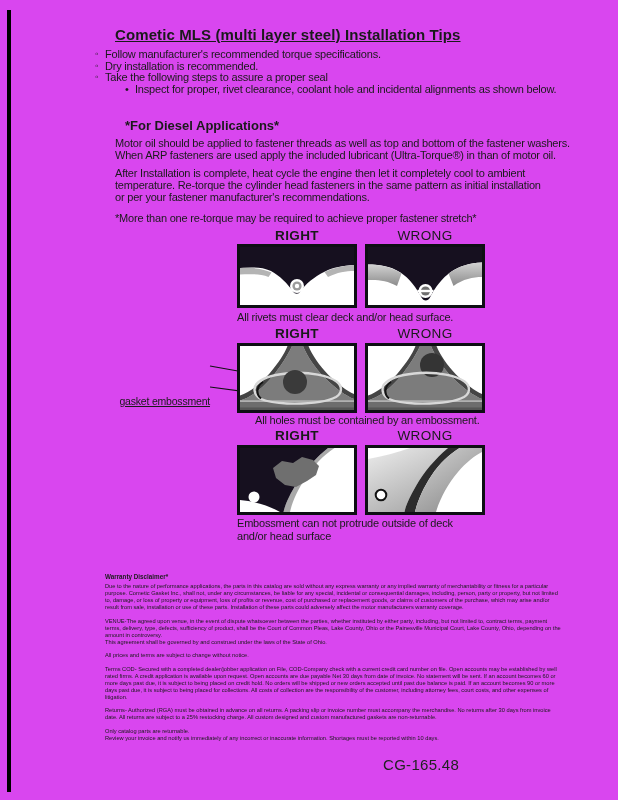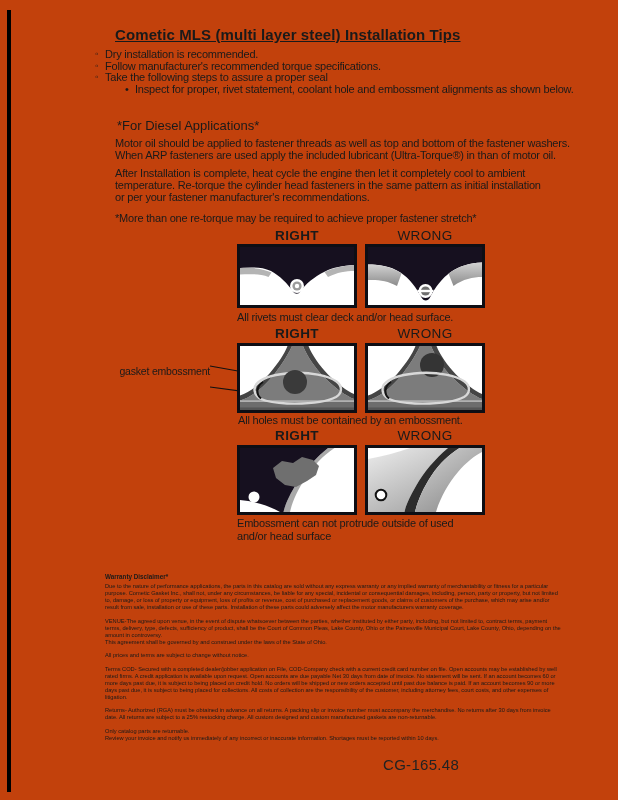"Cometic MLS (multi layer steel)" .page { background: #c2410c -> #d946ef }
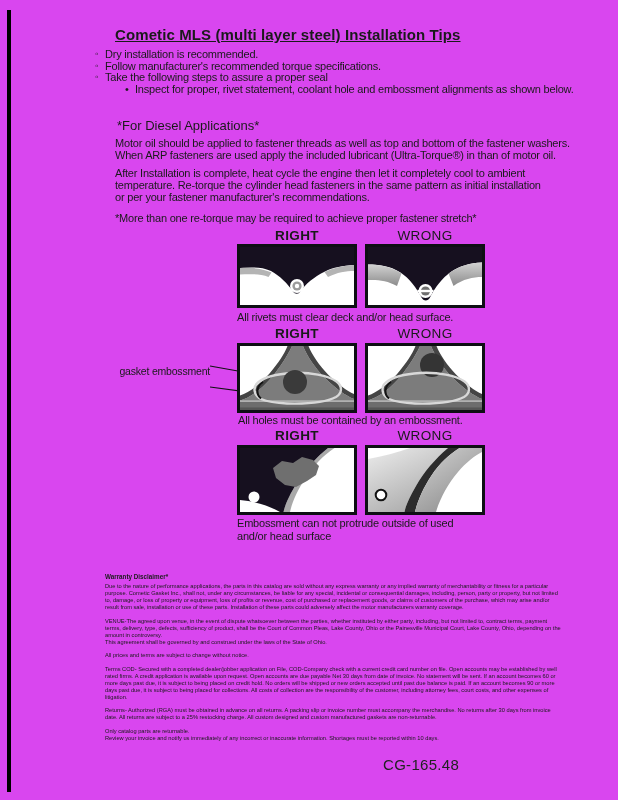"Dry installation is recommended." div.b { order: before "Follow manufacturer's recommended torque" -> after "Follow manufacturer's recommended torque" }
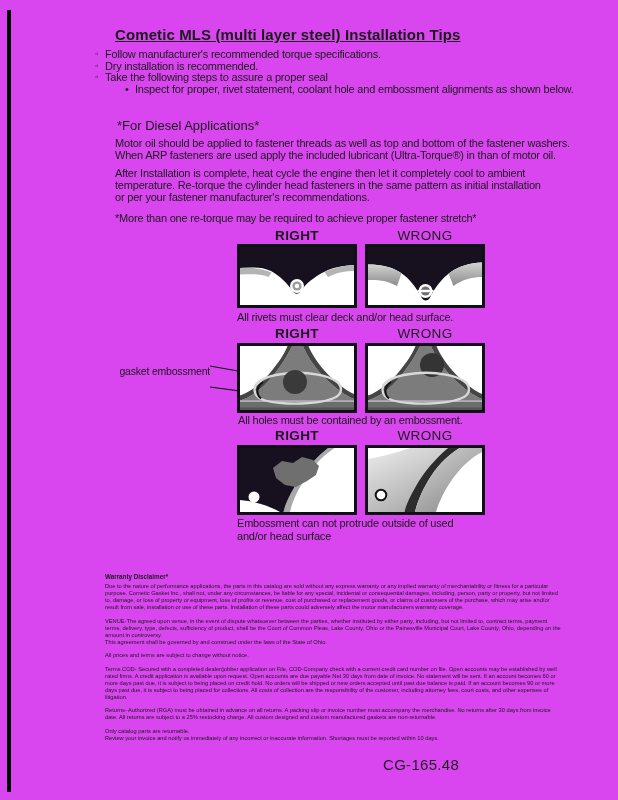"Inspect for proper, rivet statement," div.sb { text: statement, coolant hole and embossment -> clearance, coolant hole and incidental }
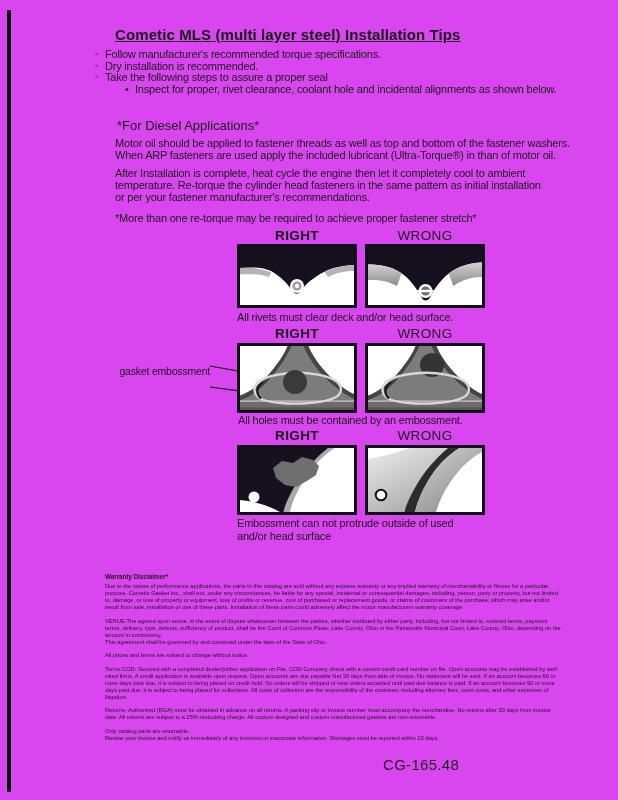"*For Diesel Applications*" .section-head { font-weight: normal -> bold; left: 117px -> 125px }
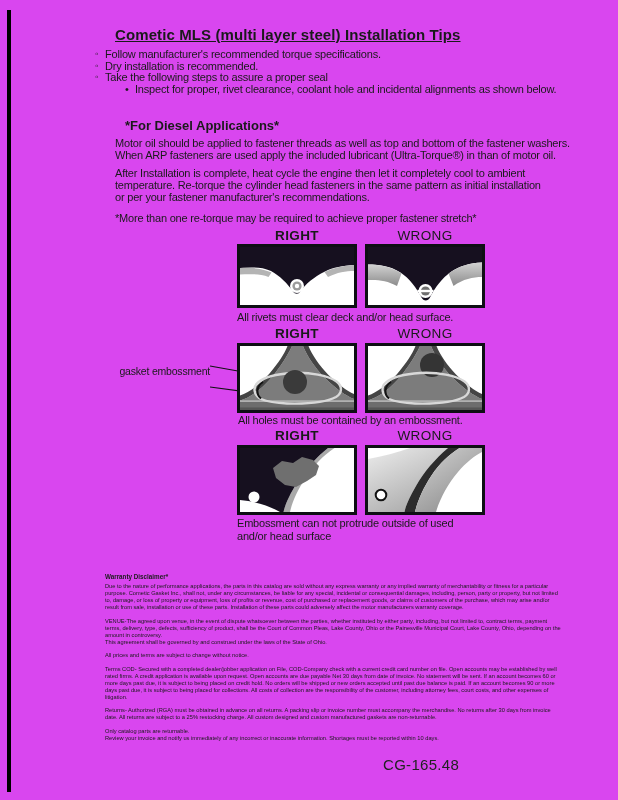"gasket embossment" .ann2 { text-decoration: none -> underline; top: 366px -> 396px }
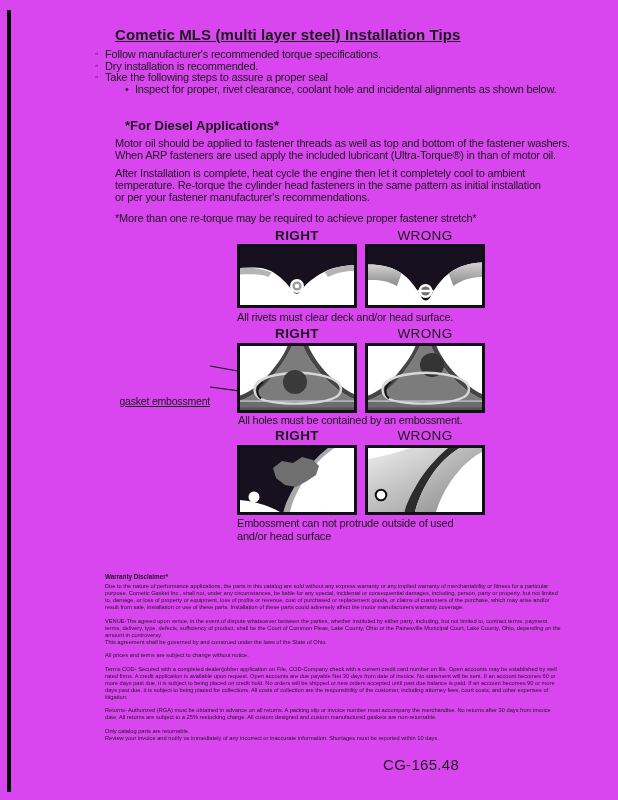"All holes must be contained" .cap2 { left: 238px -> 255px }
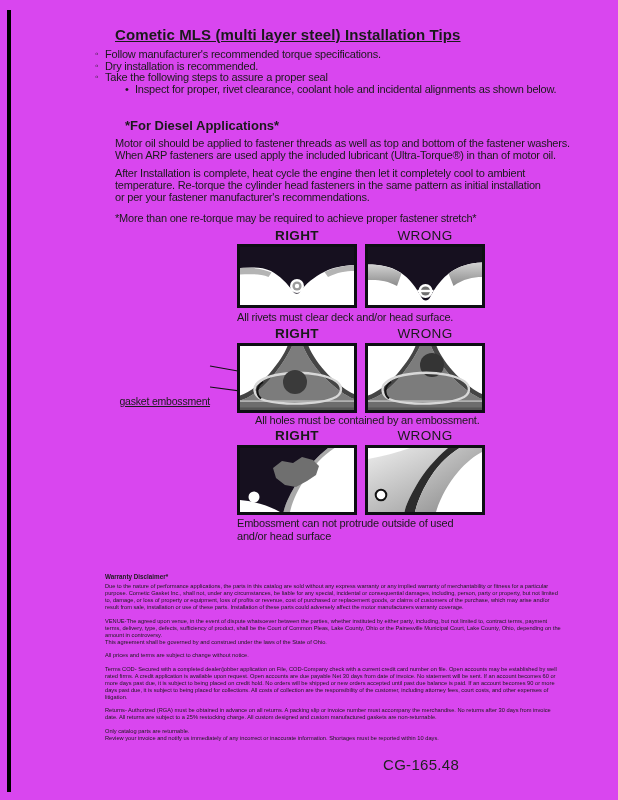"Embossment can not protrude outside" div.cap { text: used -> deck }
